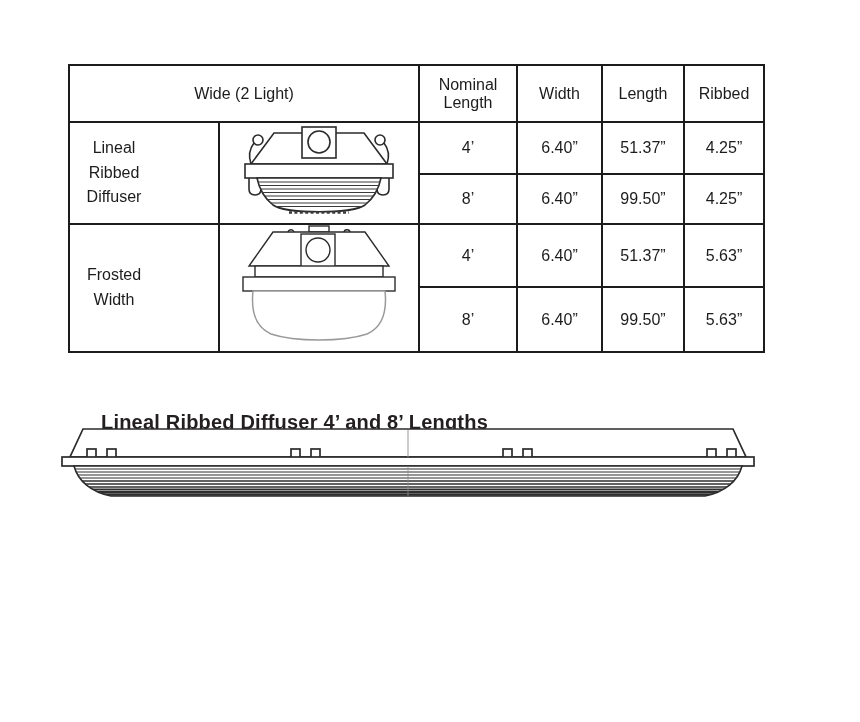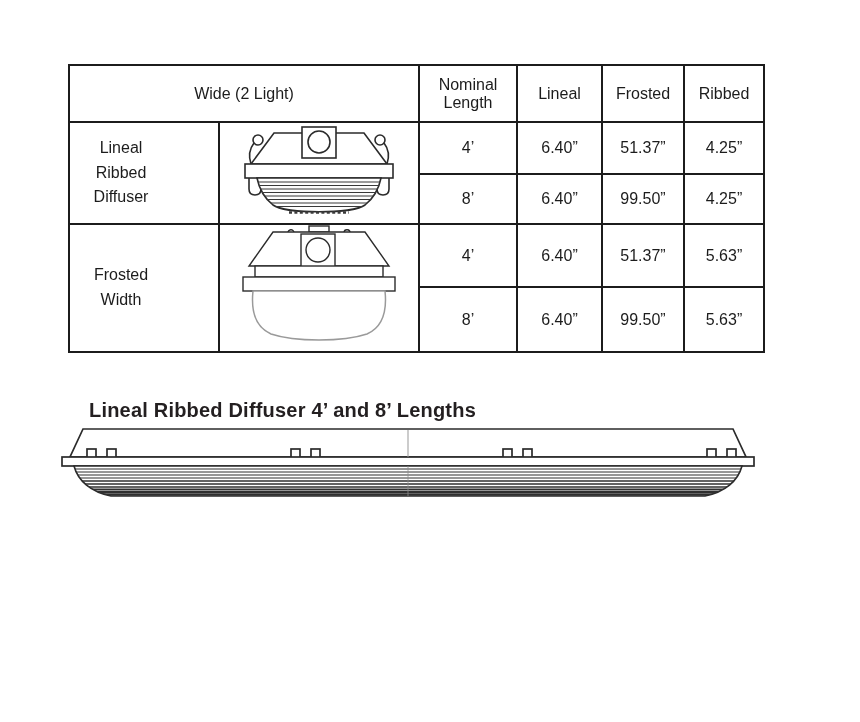"Lineal" th { text: Lineal -> Width }
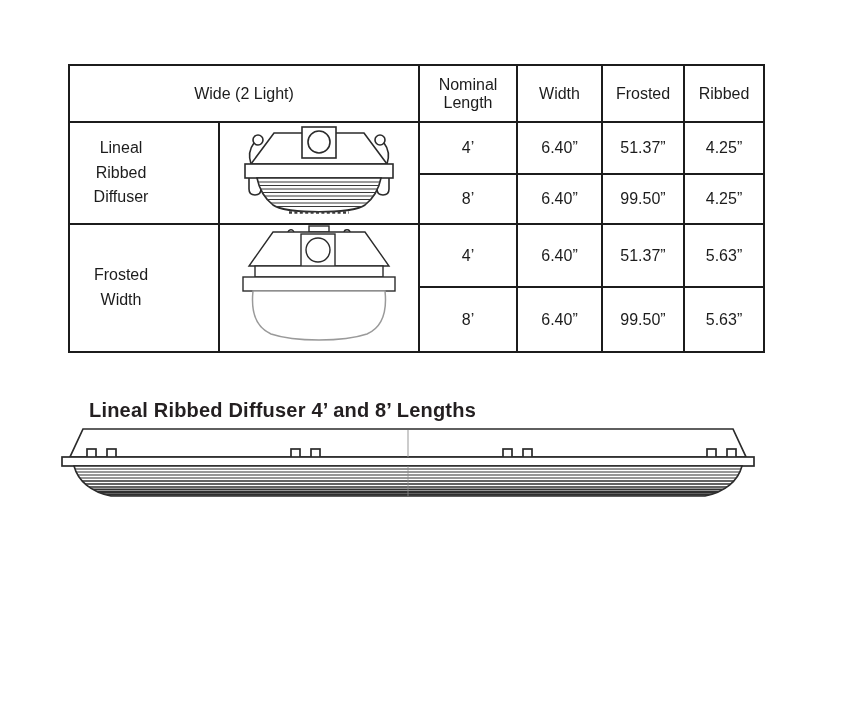"Frosted" th { text: Frosted -> Length }
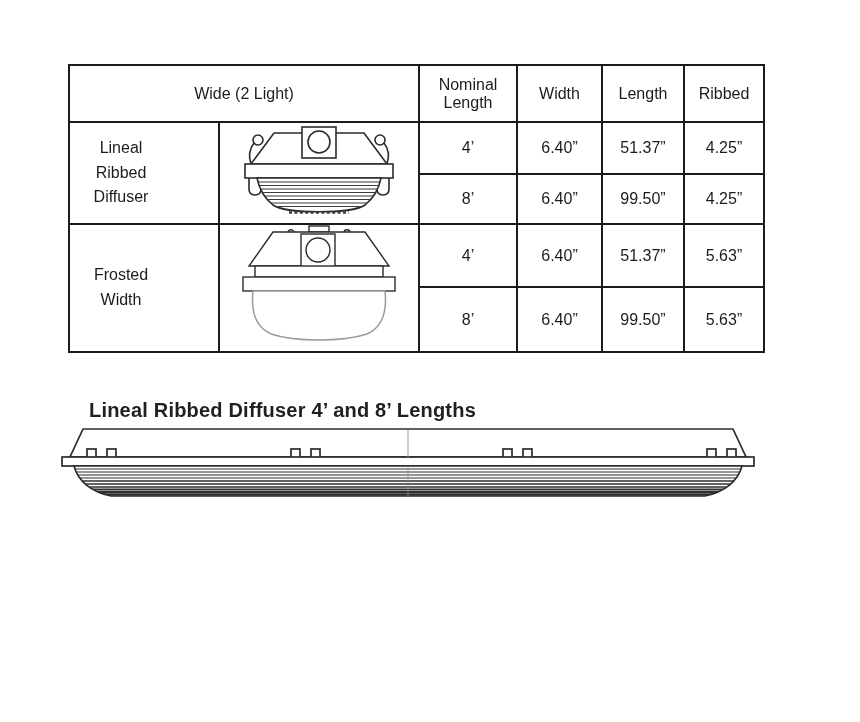"Lineal Ribbed Diffuser" td.label-cell span { padding-left: 7px -> none }
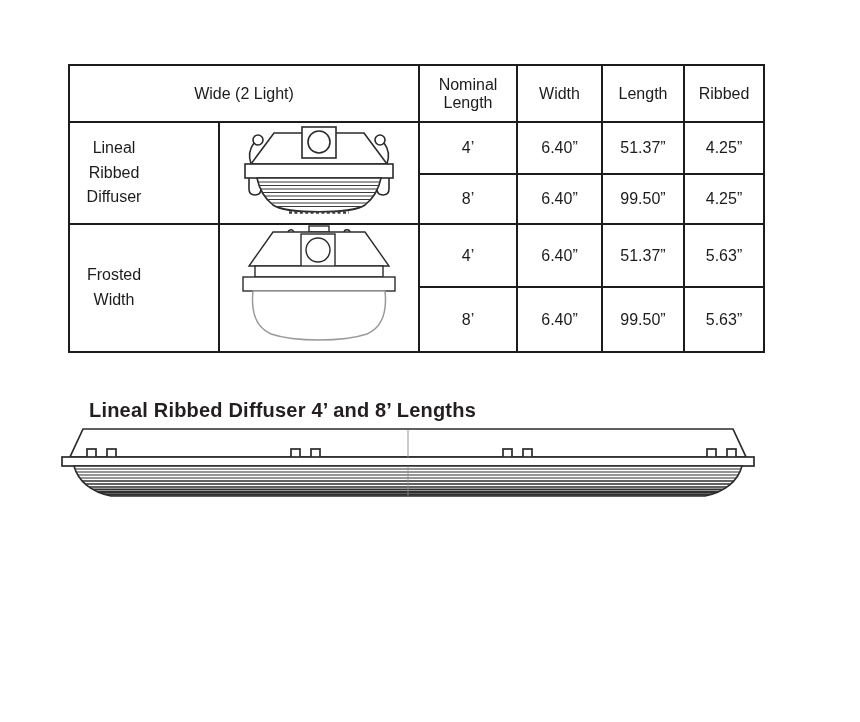"Lineal Ribbed Diffuser 4’ and" .sec-heading { margin: 4px -> 16px }
